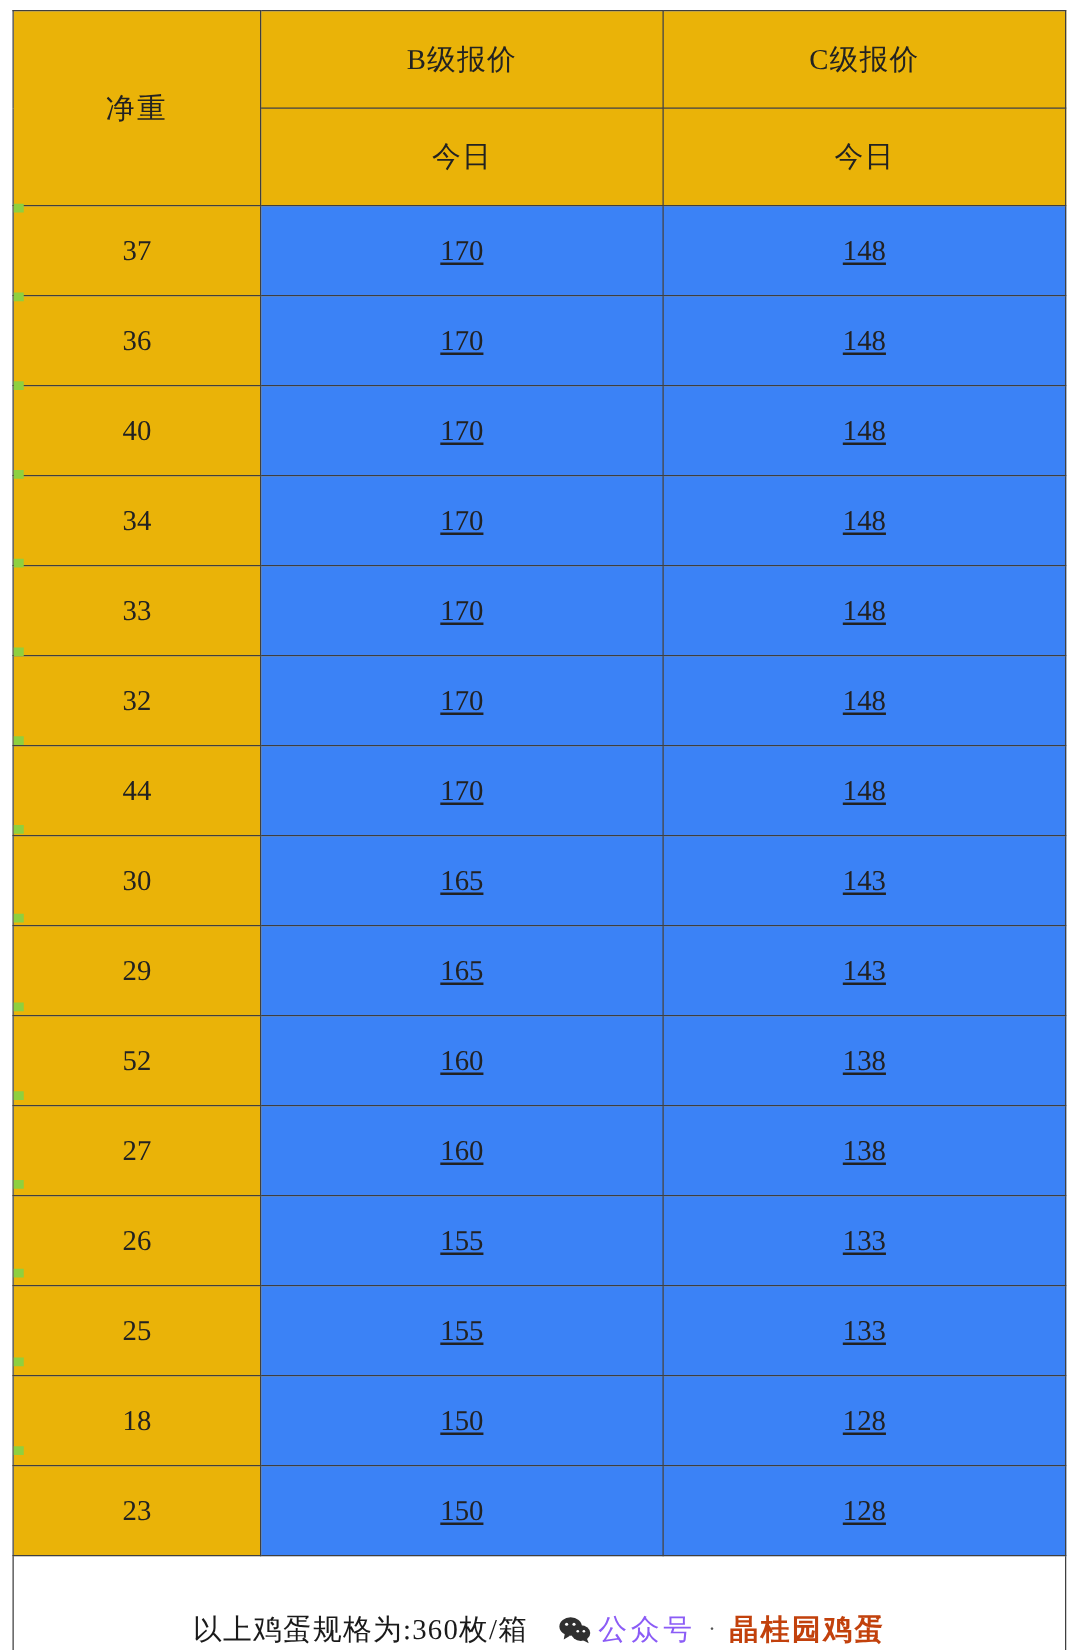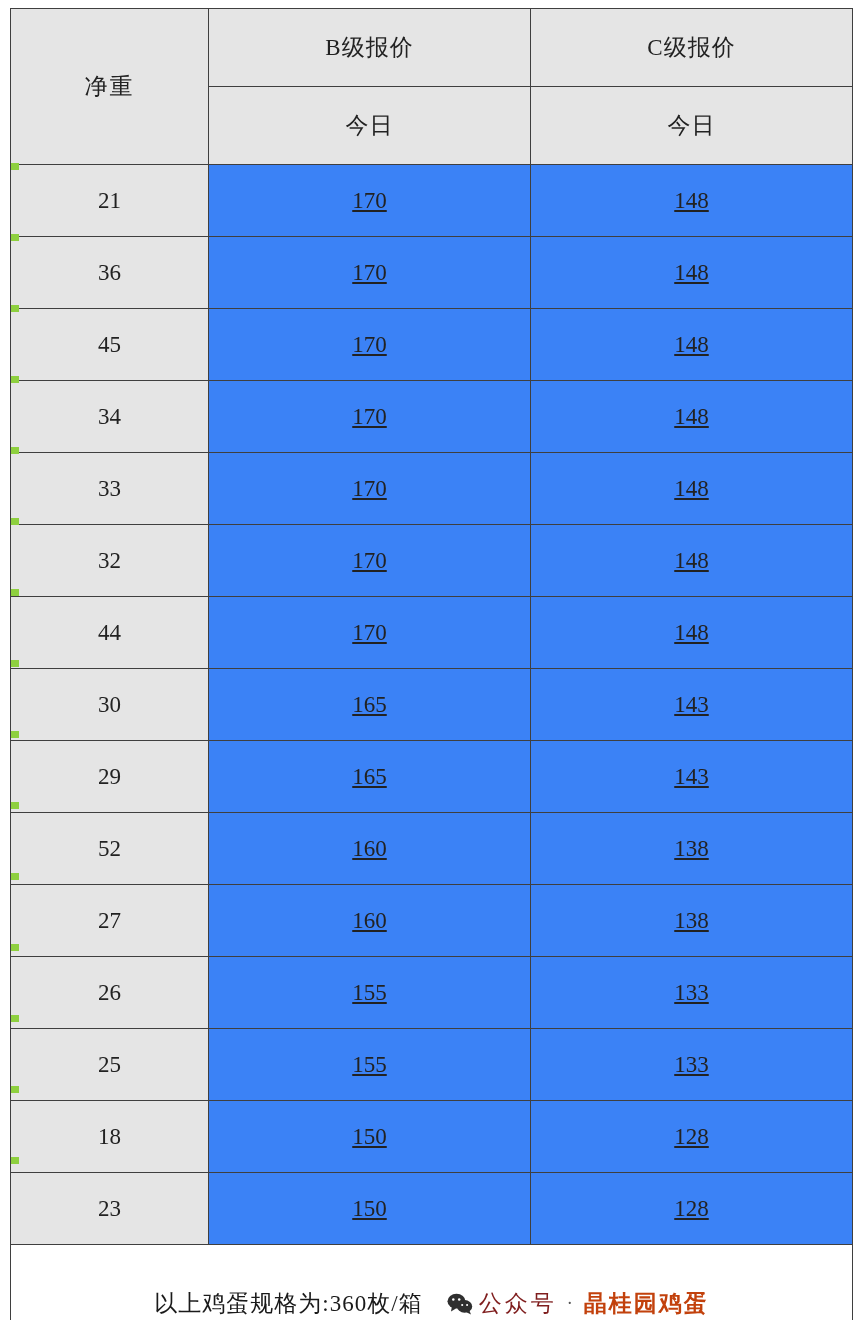"B级报价" .white { background: #e5e5e5 -> #eab308 }
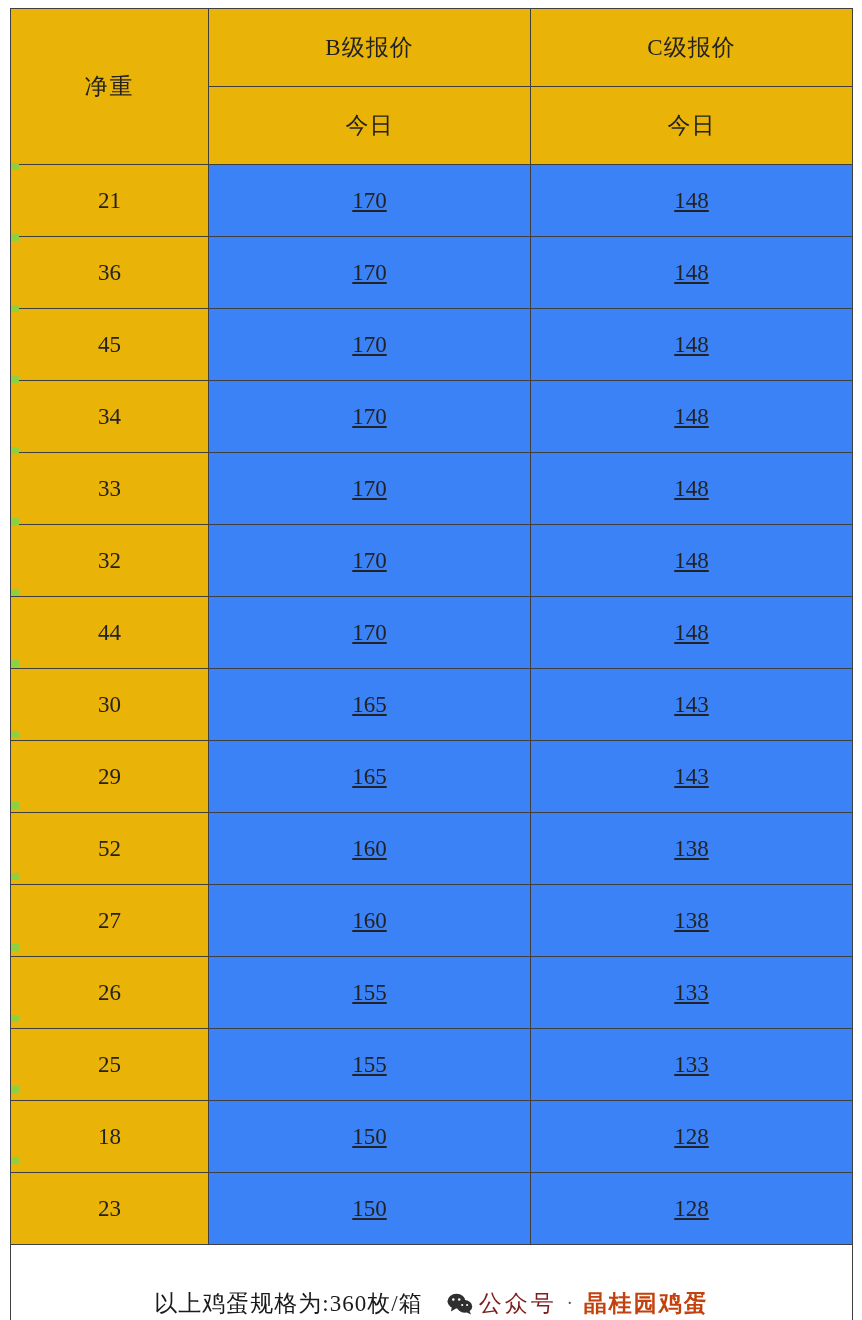"21" td.row-cell { text: 21 -> 37 }
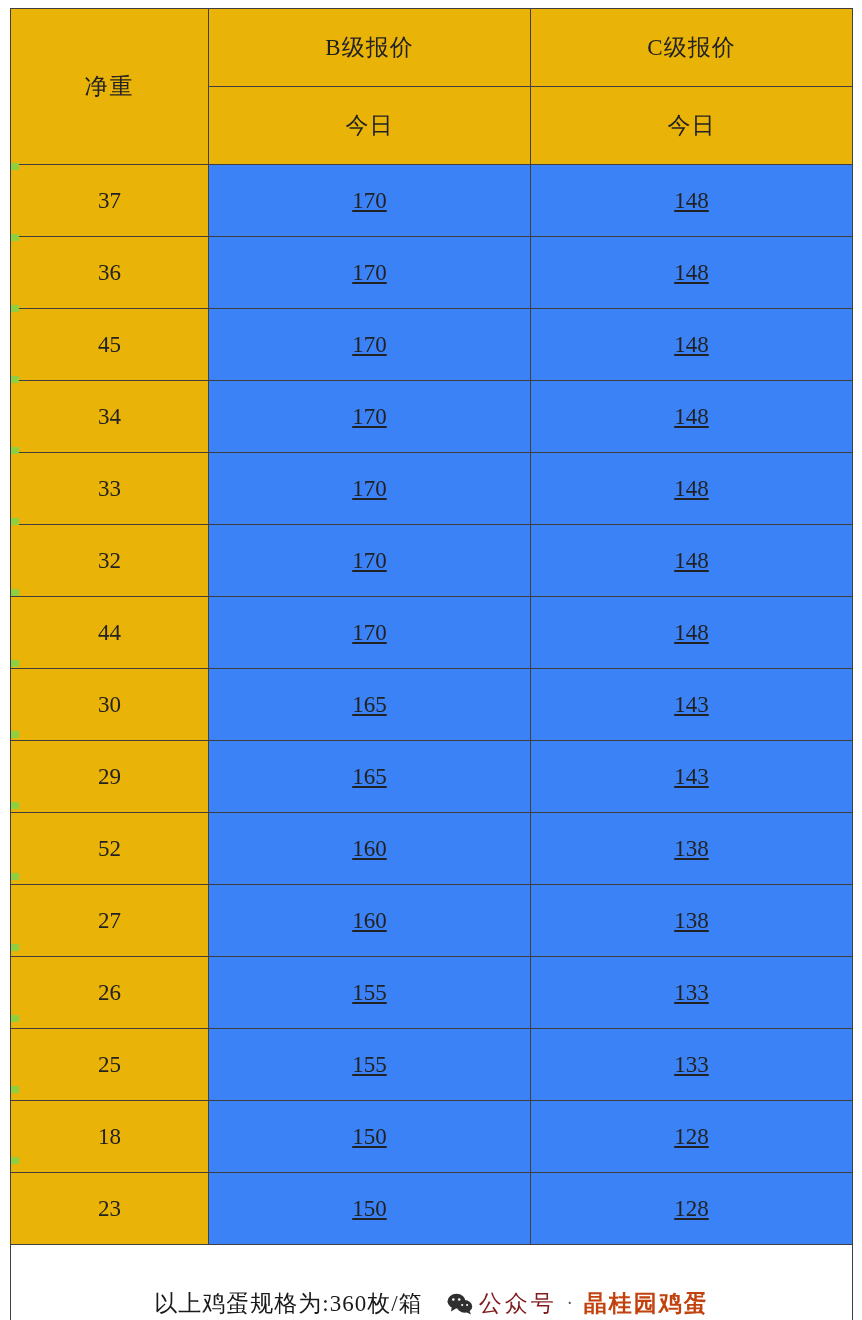"45" td.row-cell { text: 45 -> 40 }
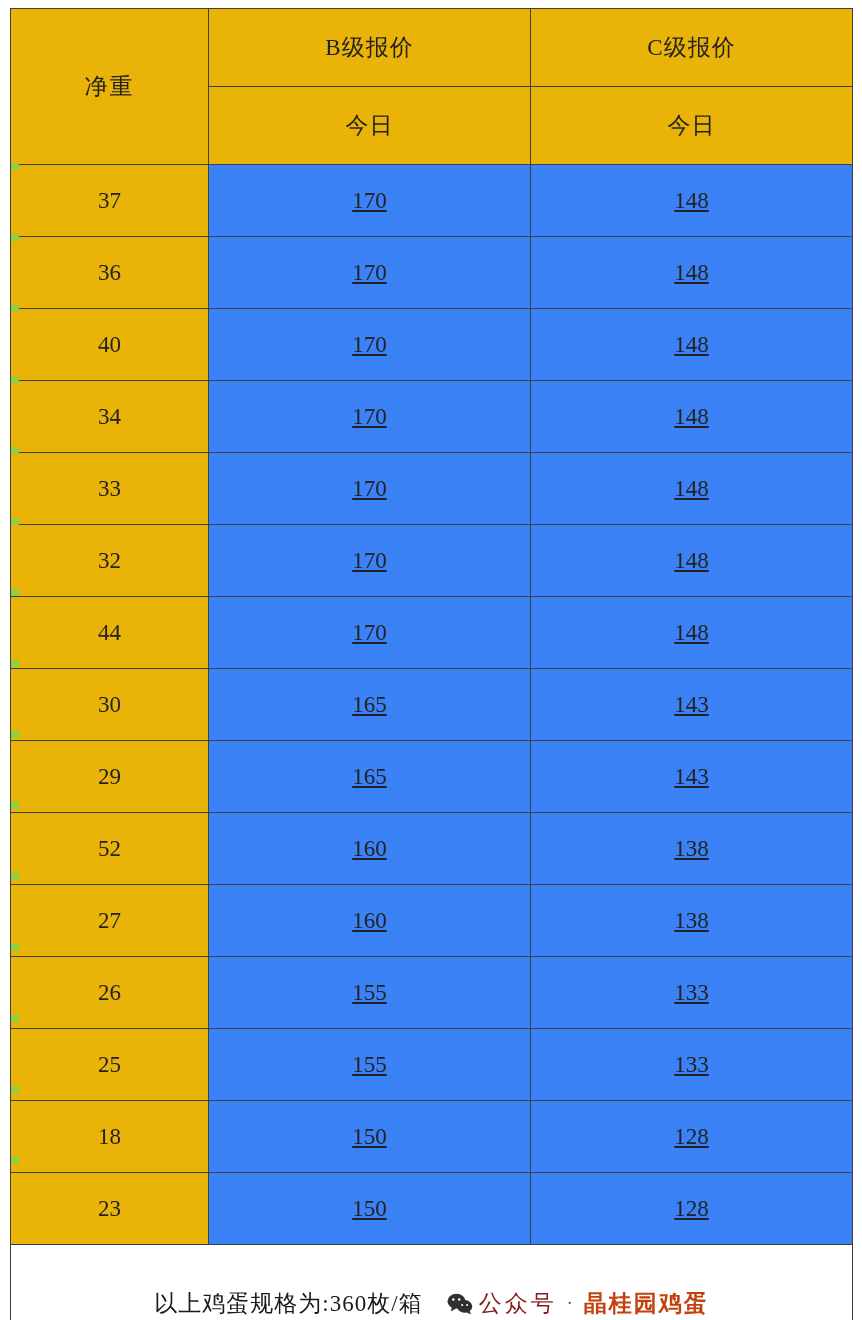"公众号" .gzh-label { color: #7f1d1d -> #8b5cf6 }
